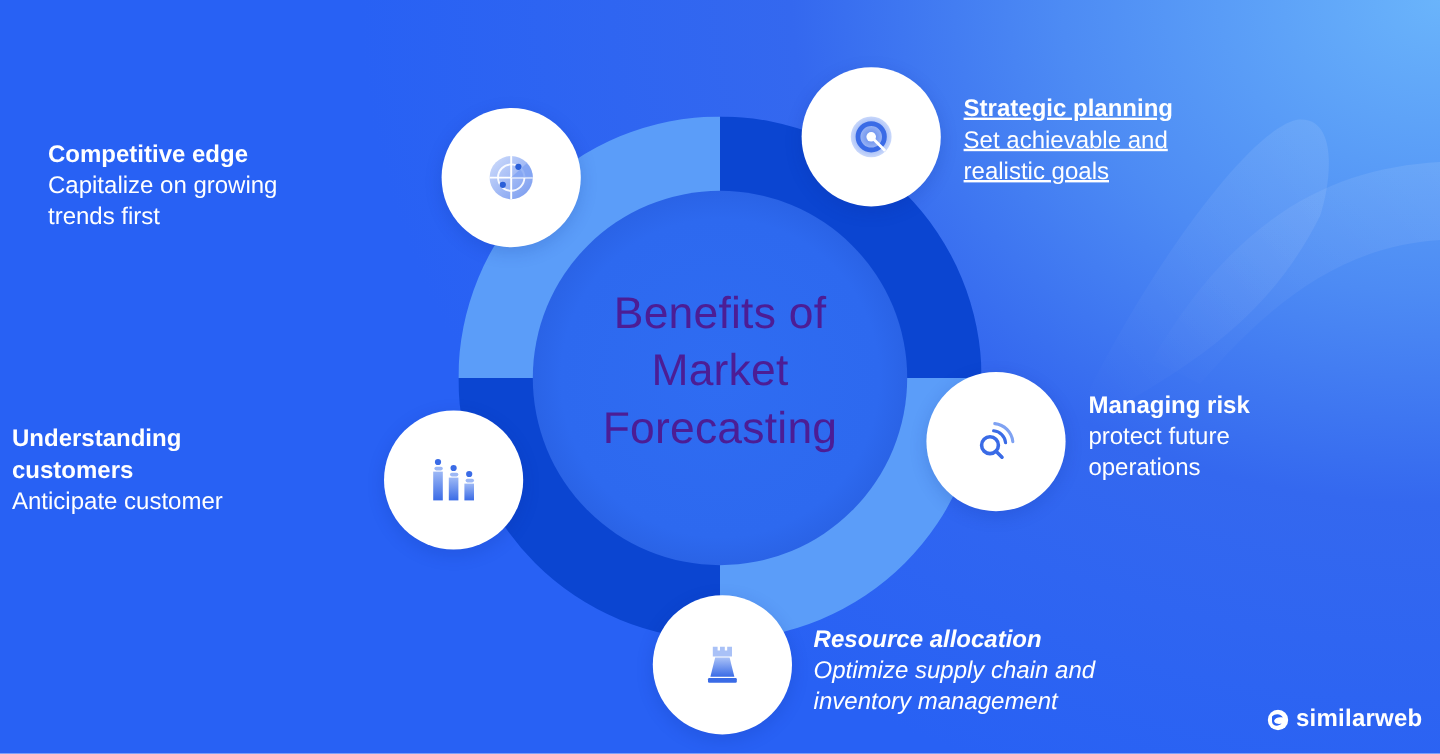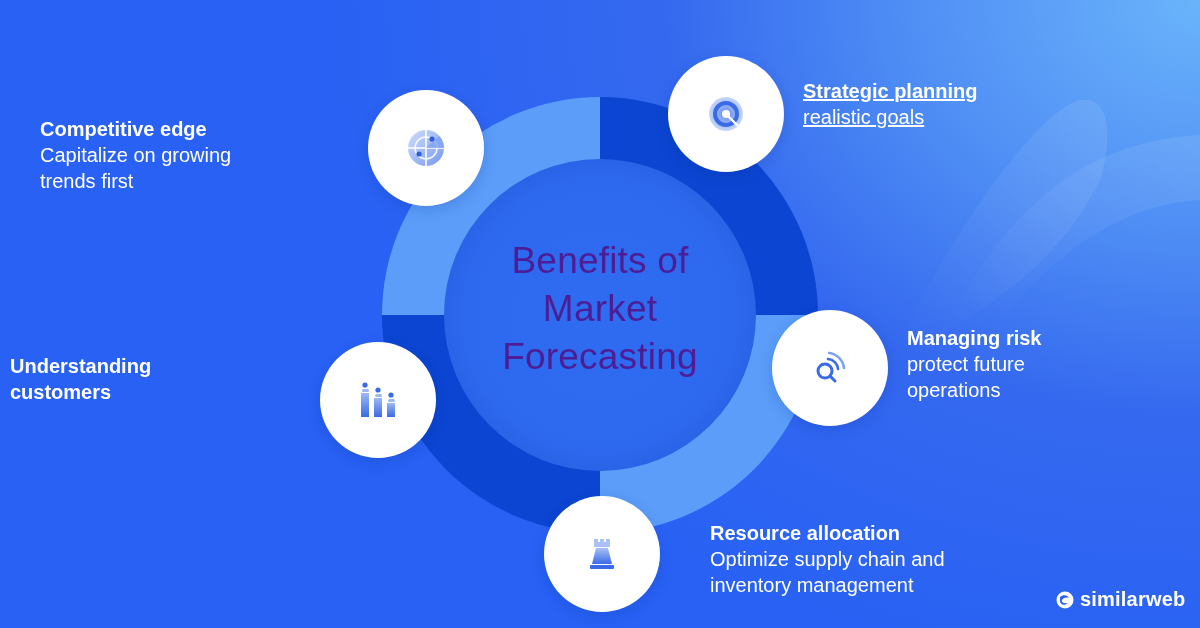"Set achievable and" span.desc { html: none -> <span>Set achievable and</span> }
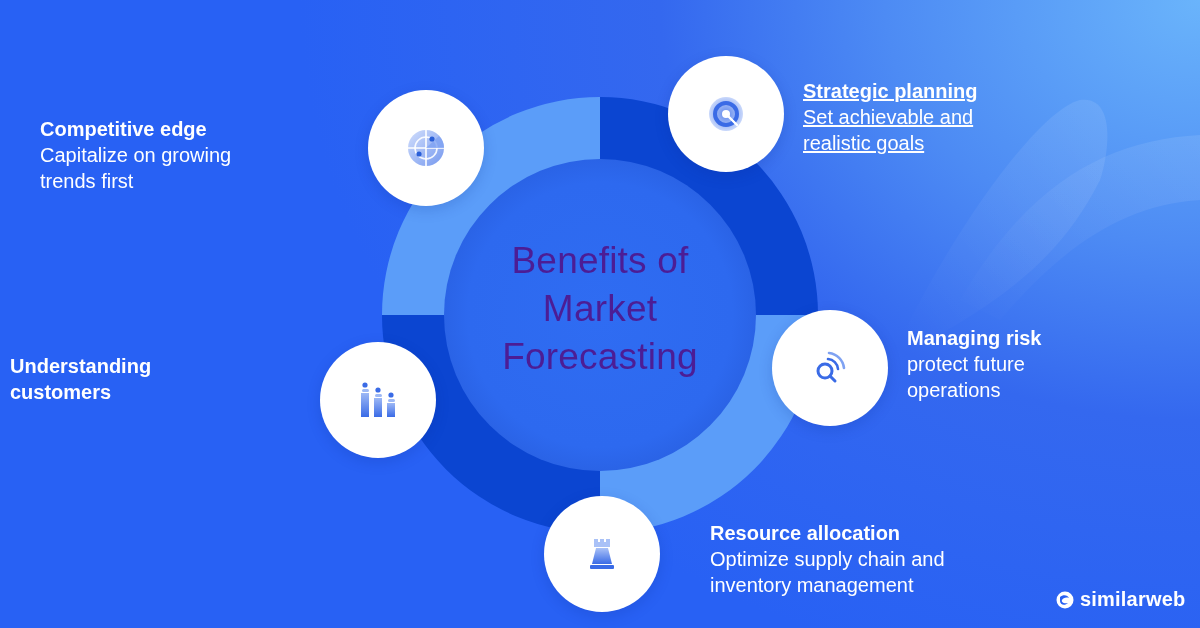"Anticipate customer" span.desc { html: none -> <span>Anticipate customer</span> }
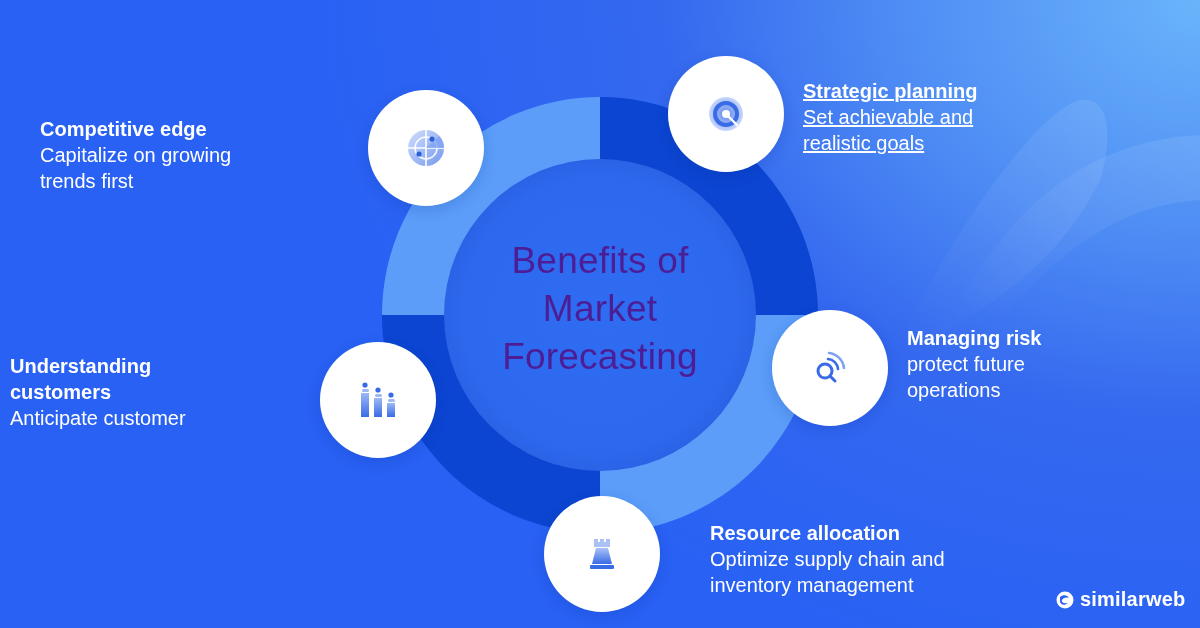"Resource allocation" div.label { font-style: none -> italic; left: 710px -> 678px }
